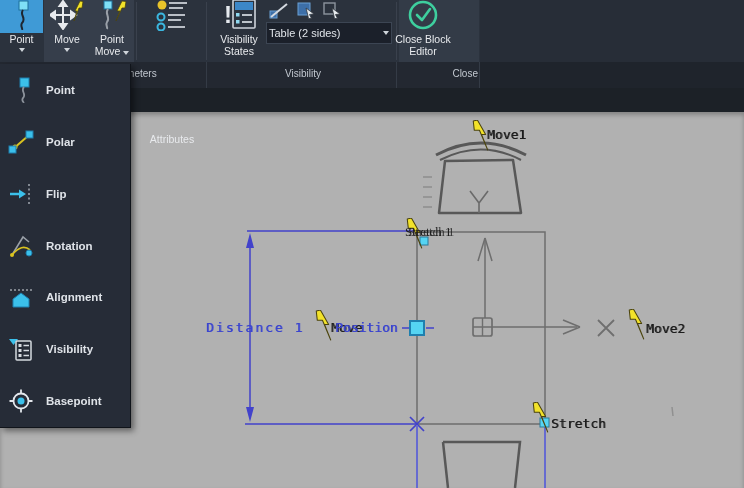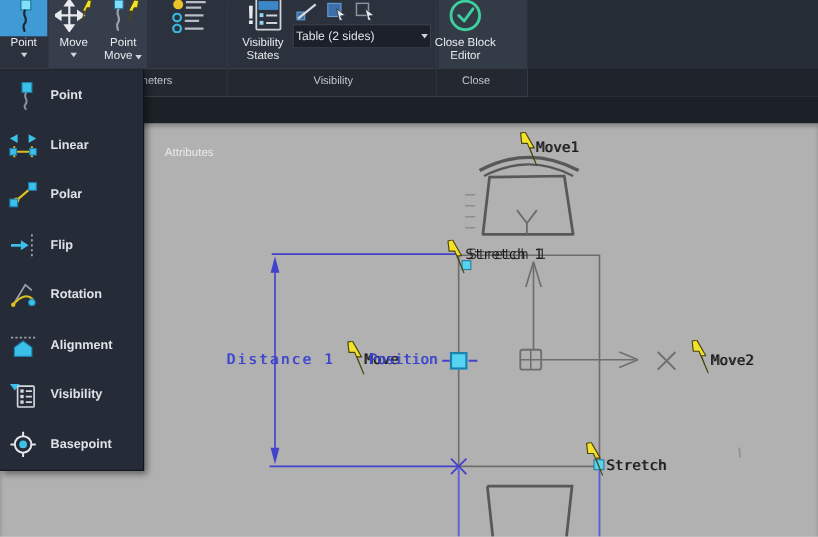"Close" div.pl { text-align: left -> right }
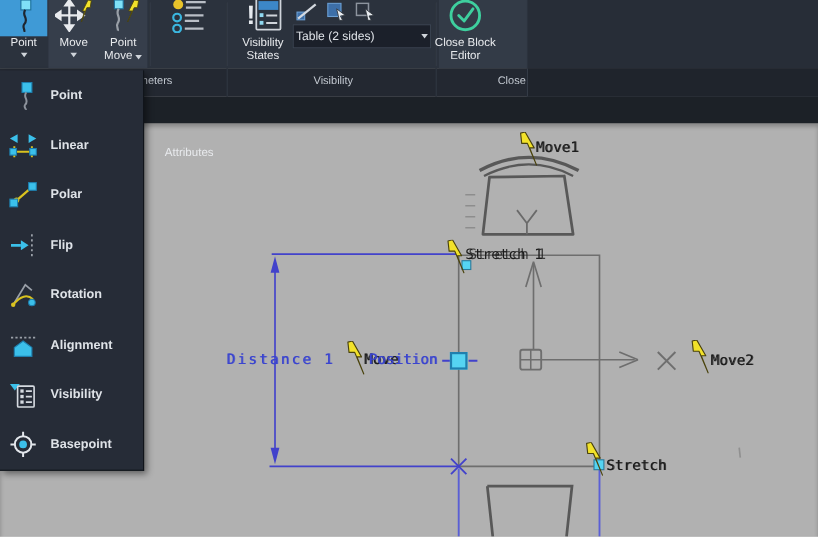"Linear" div.menu-item { html: <div> <span> <svg> <polygon></polygon> <polygon></polygon> <path></path> <rect></rect> <rect></rect> </svg> </span> <span>Linear</span> </div> -> none }
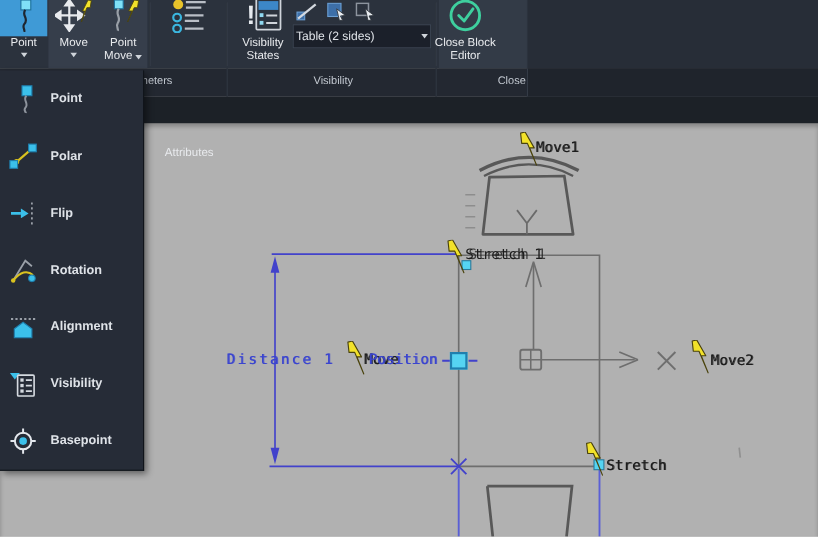"Stretch 1" div.cv-label { font-family: none -> Liberation Serif, serif; left: 423px -> 405px }
